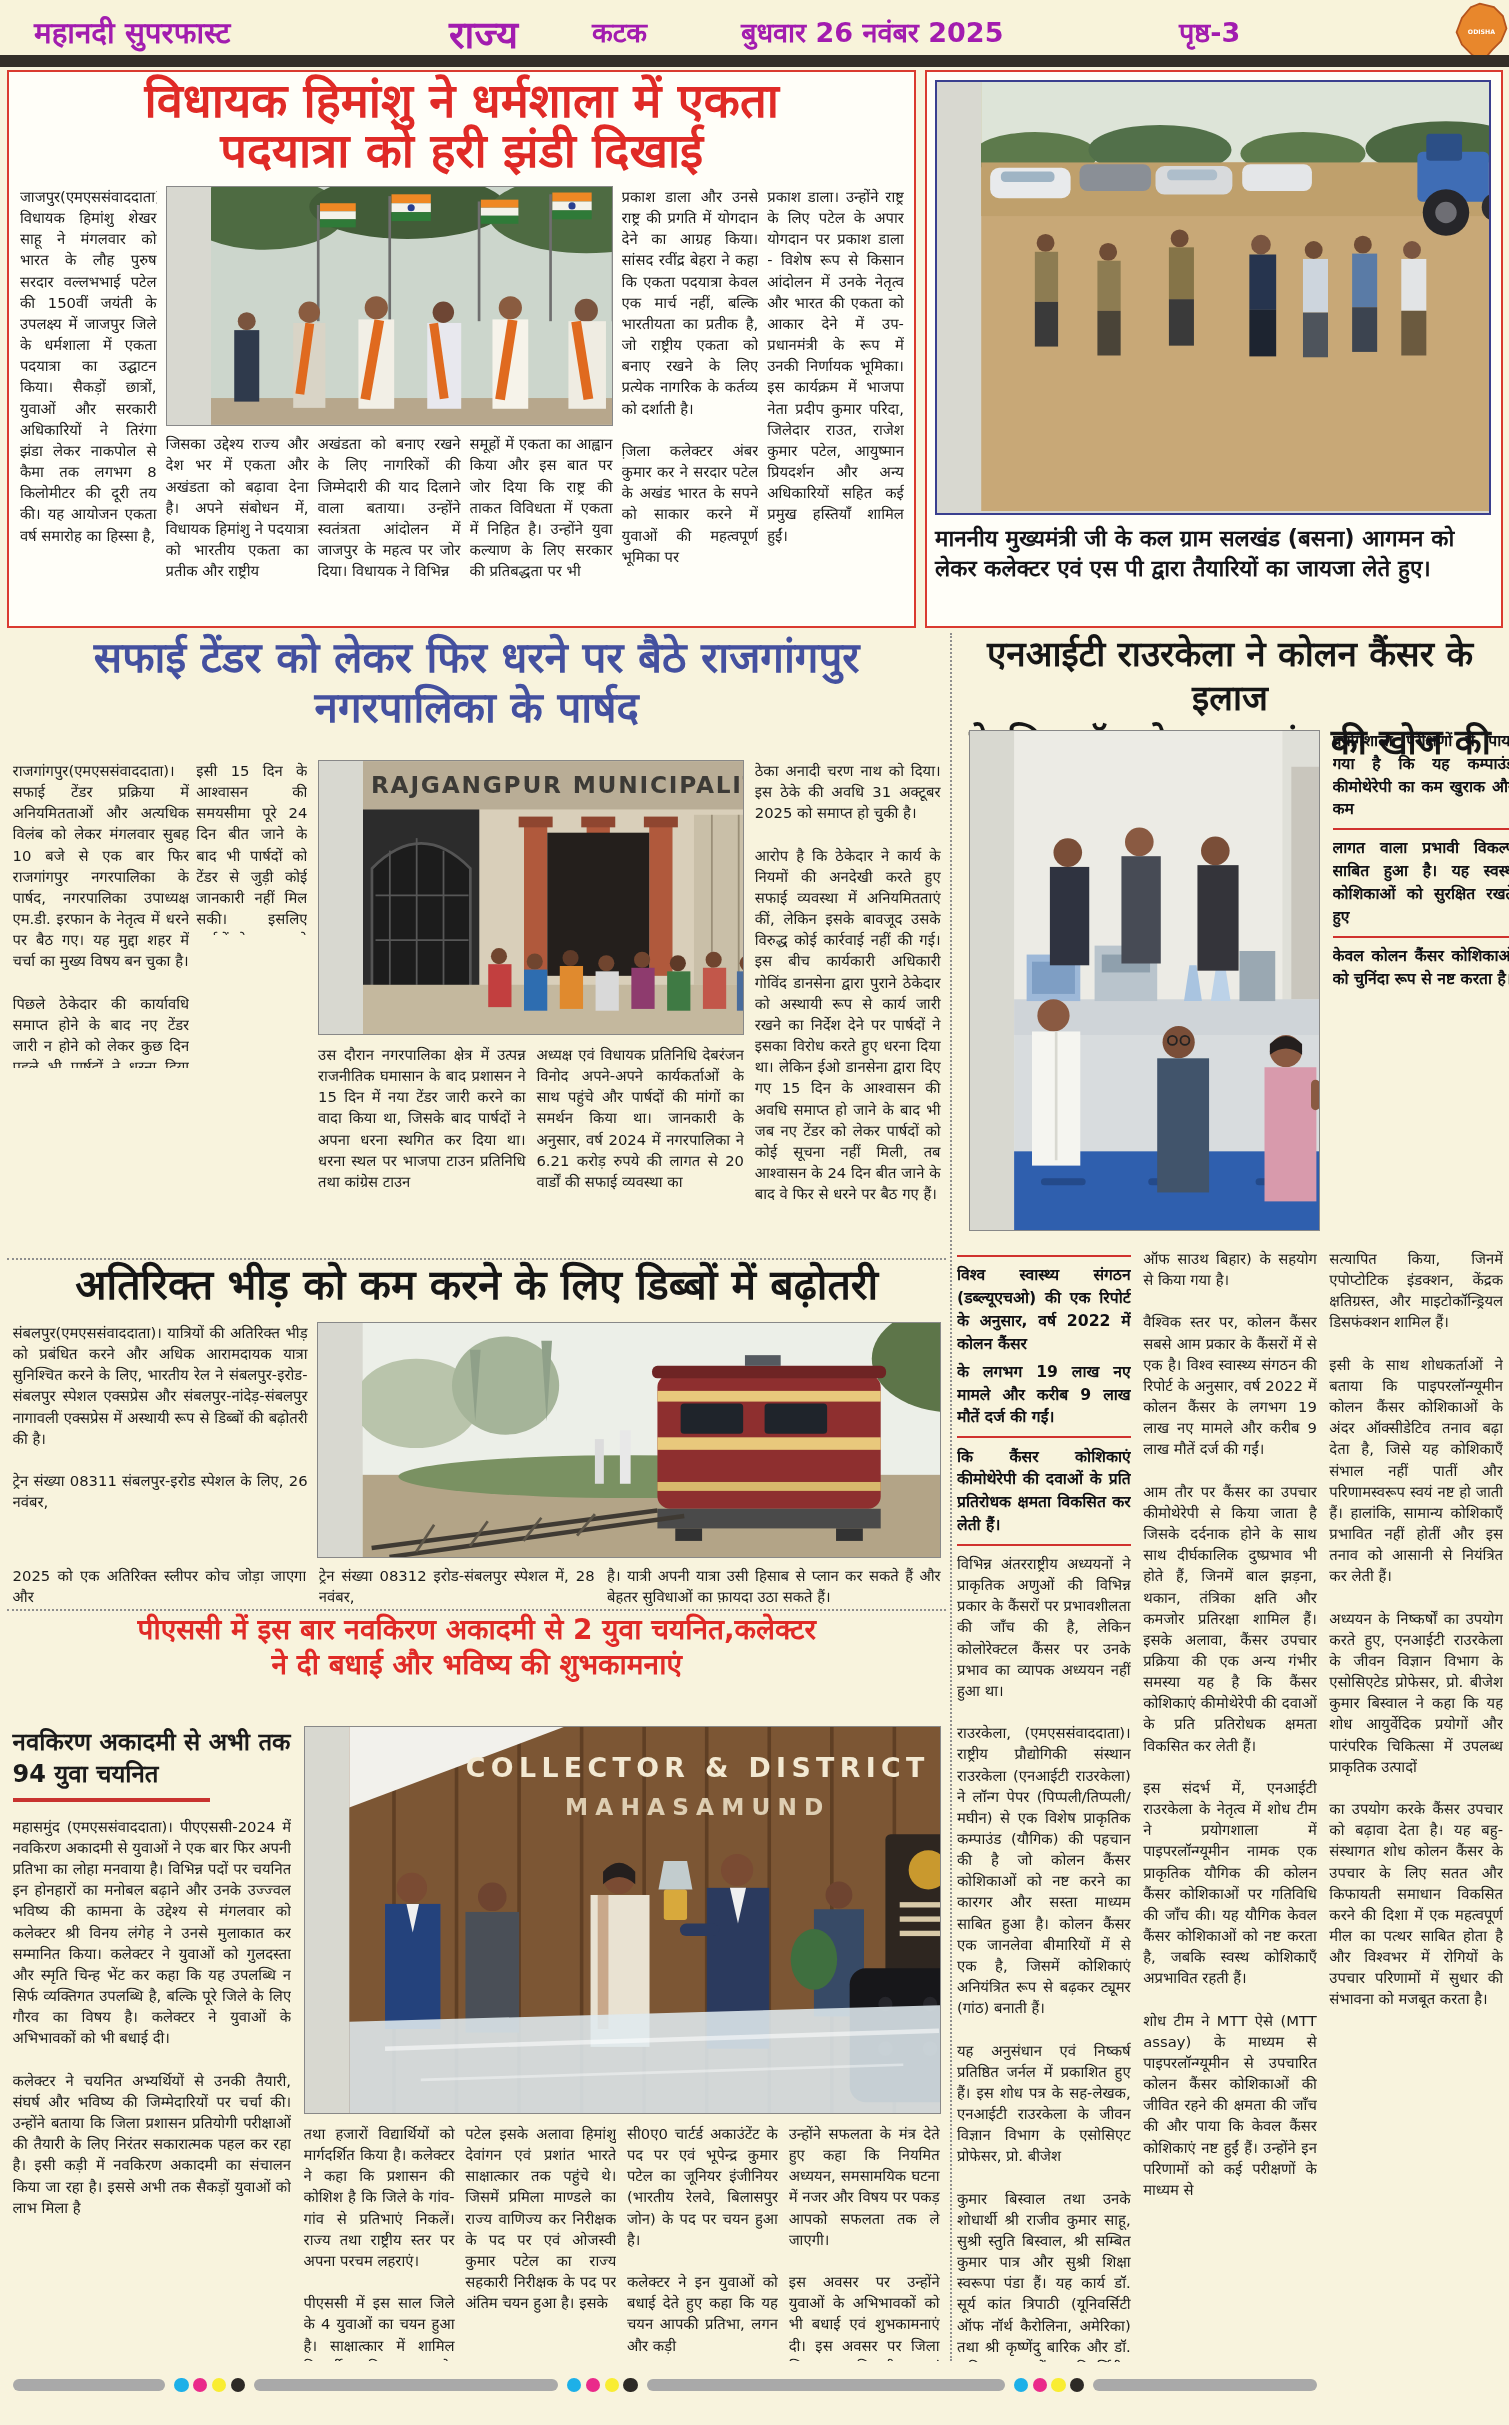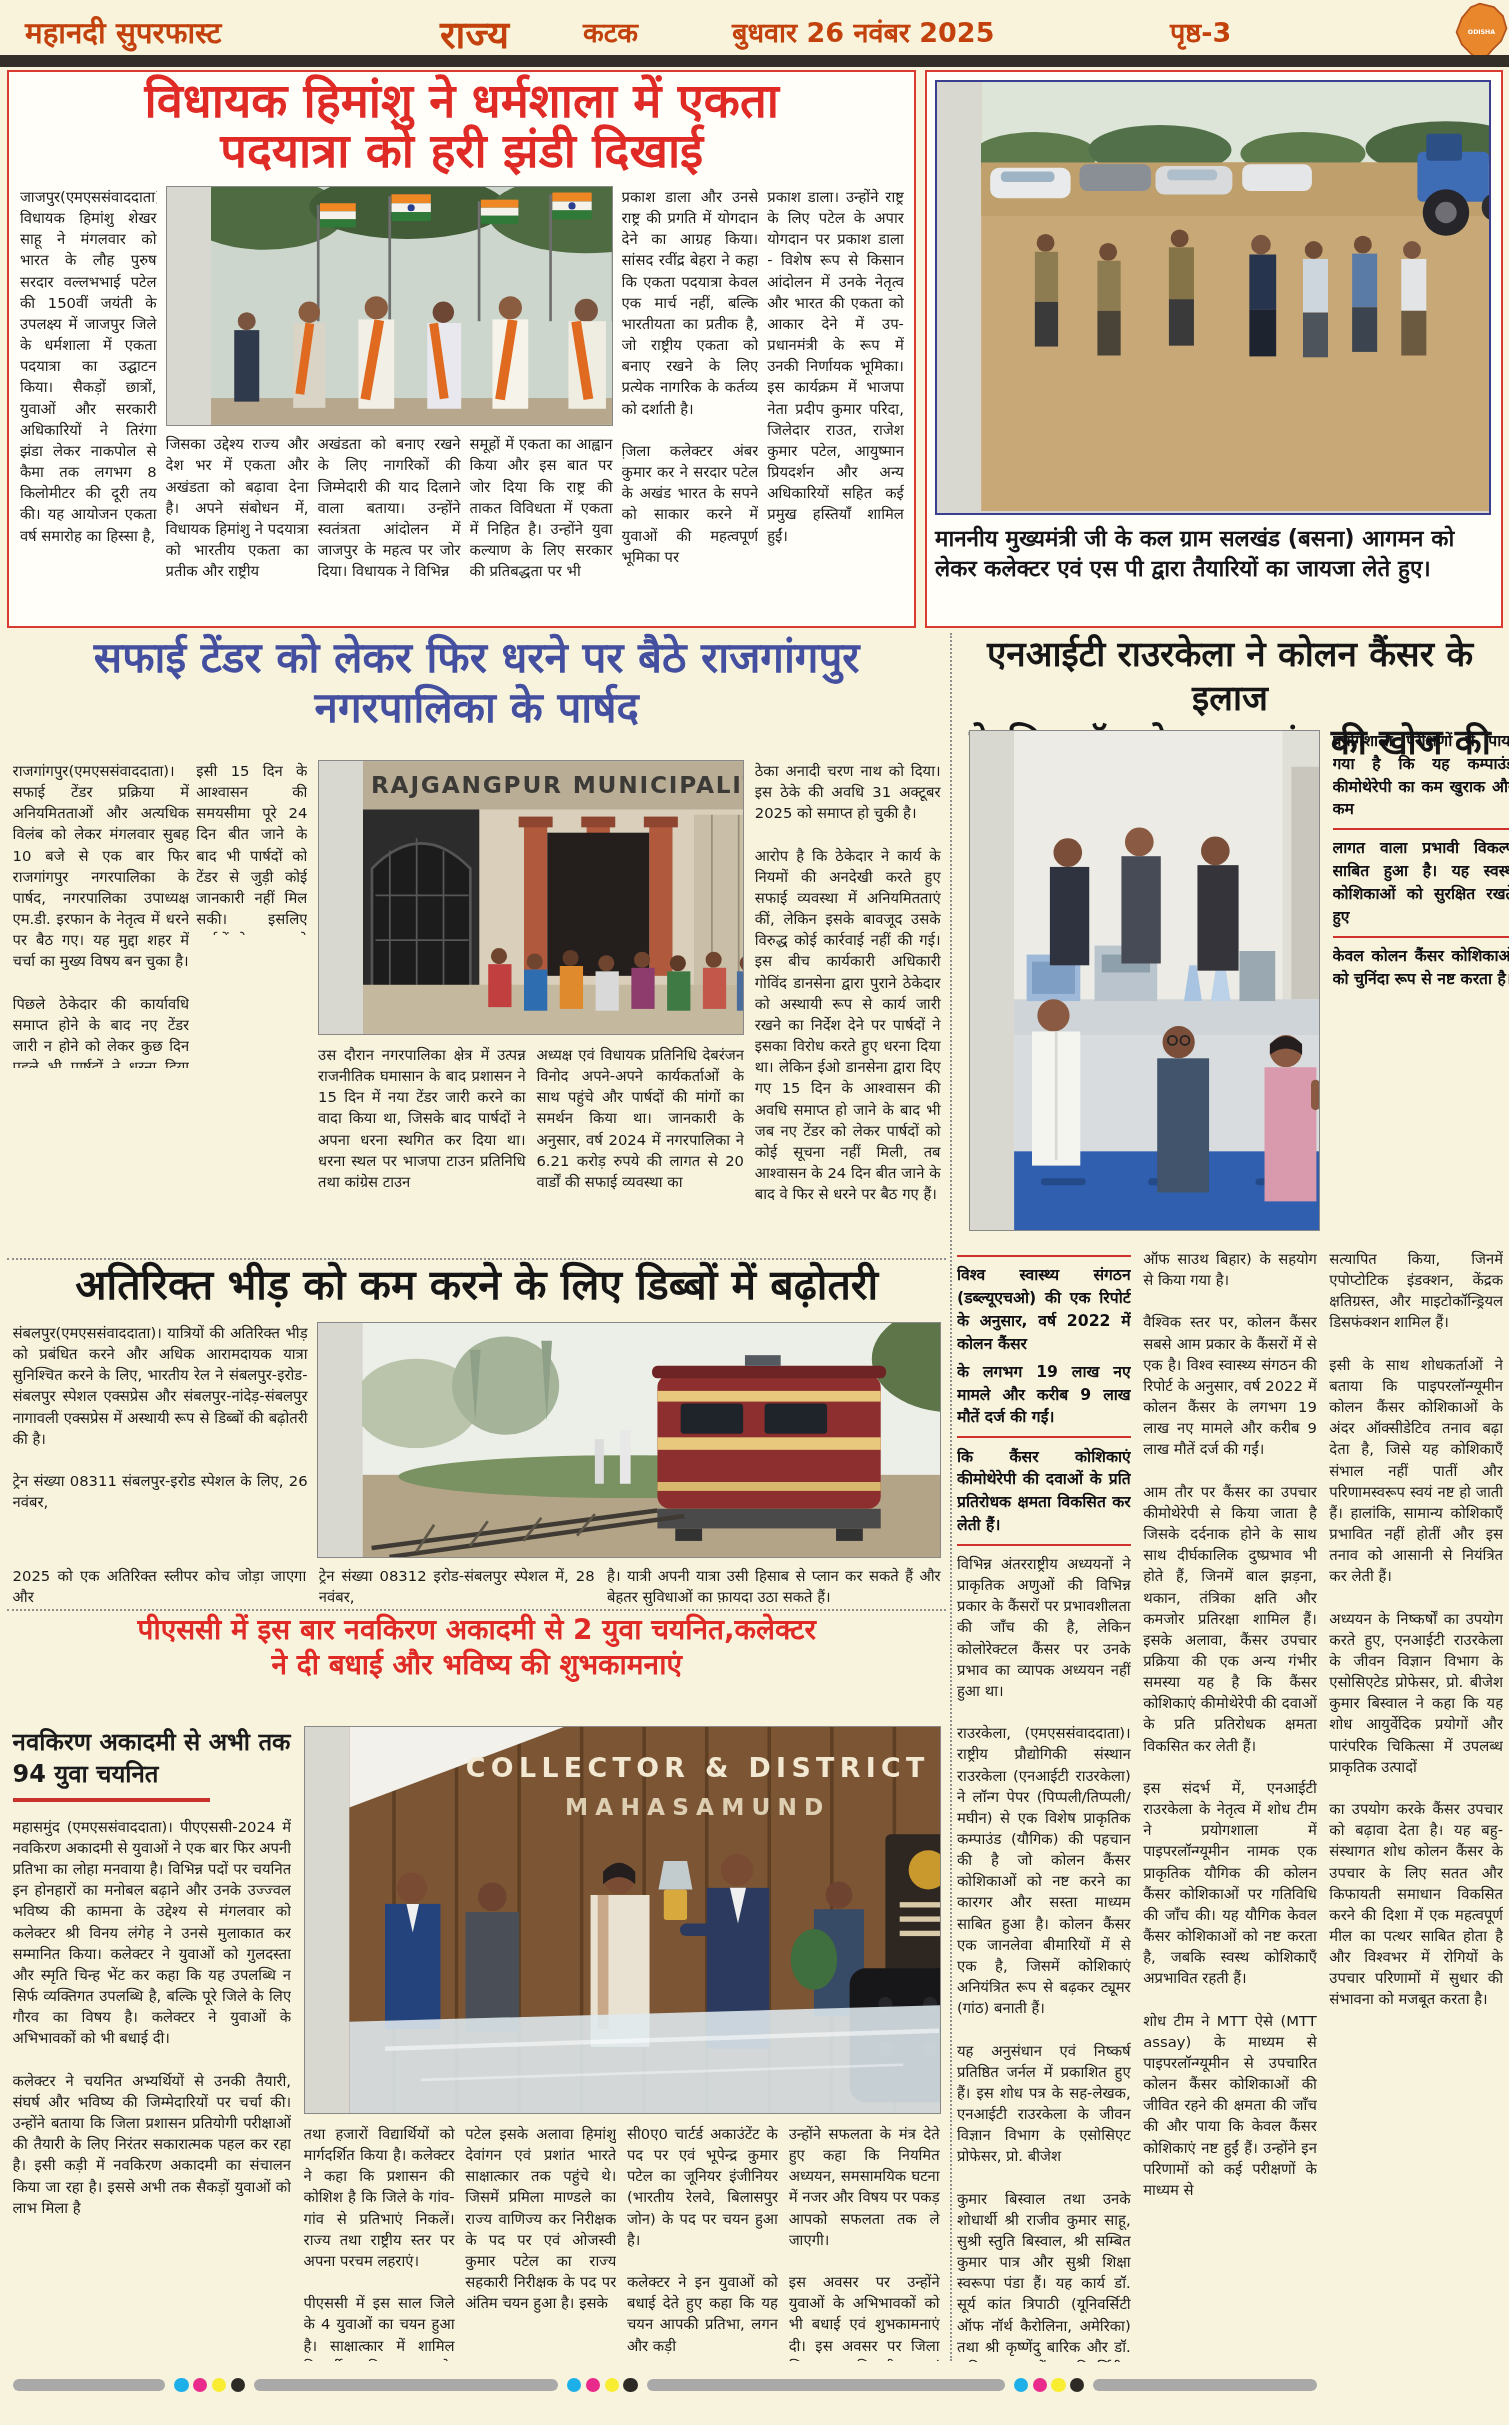"महानदी सुपरफास्ट" .masthead span { color: #c2410c -> #a21caf; margin-left: none -> 9px }
